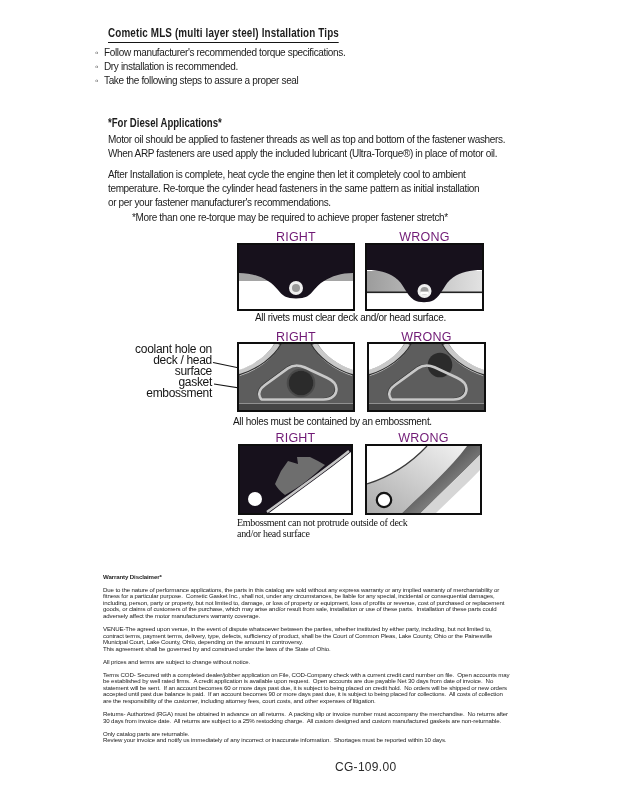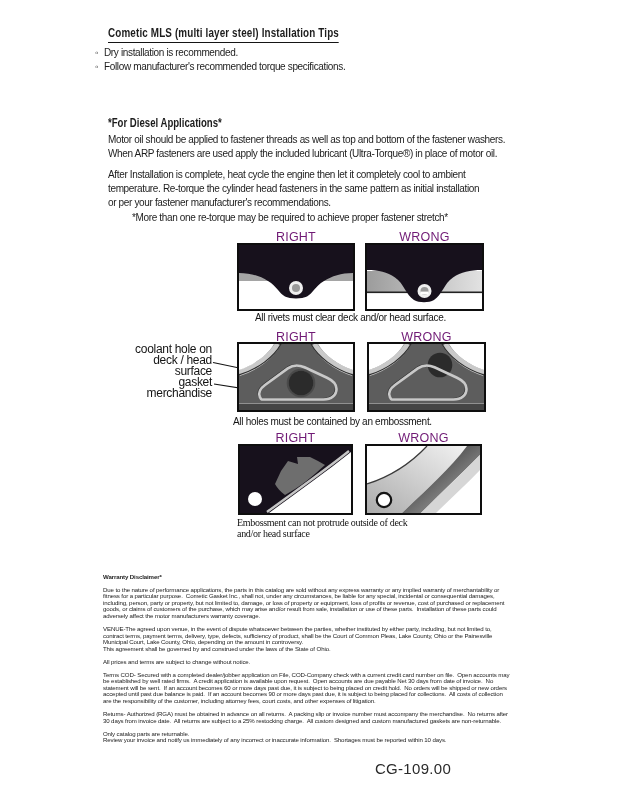"Dry installation is recommended." div.li { order: before "Follow manufacturer's recommended torque" -> after "Follow manufacturer's recommended torque" }
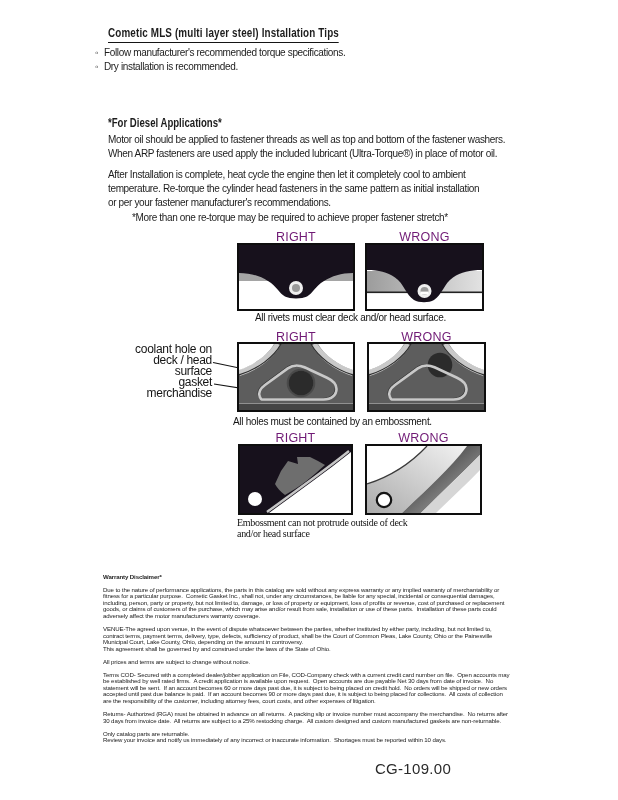"Take the following steps to" div.li { html: none -> <div>Take the following steps to assure a proper seal</div> }
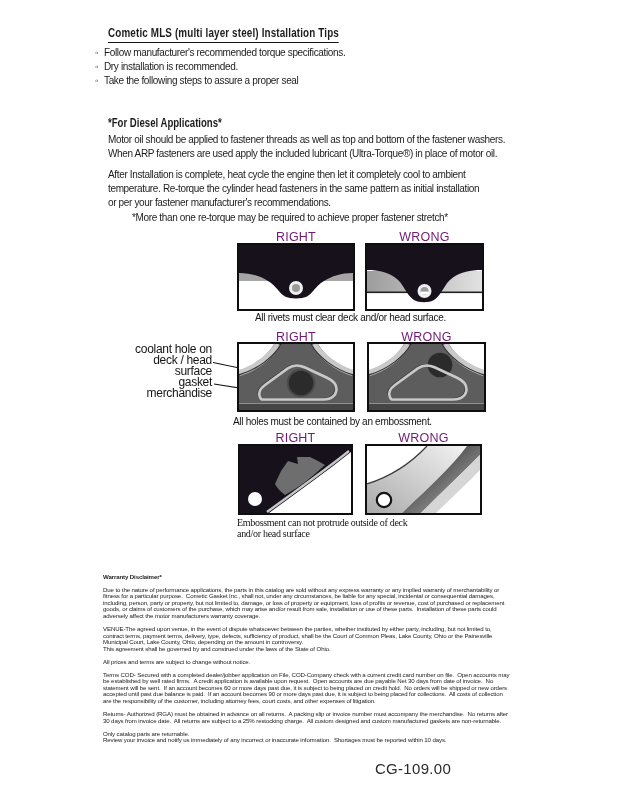"gasket merchandise" div.abs { text: merchandise -> embossment }
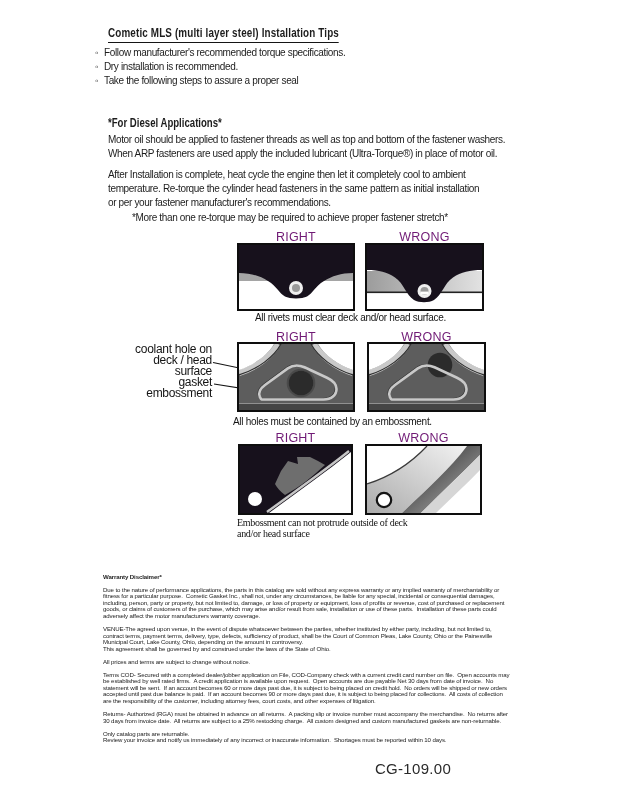"CG-109.00" .pagenum { font-size: 15px -> 12px; left: 352px -> 335px; text-align: center -> left }
